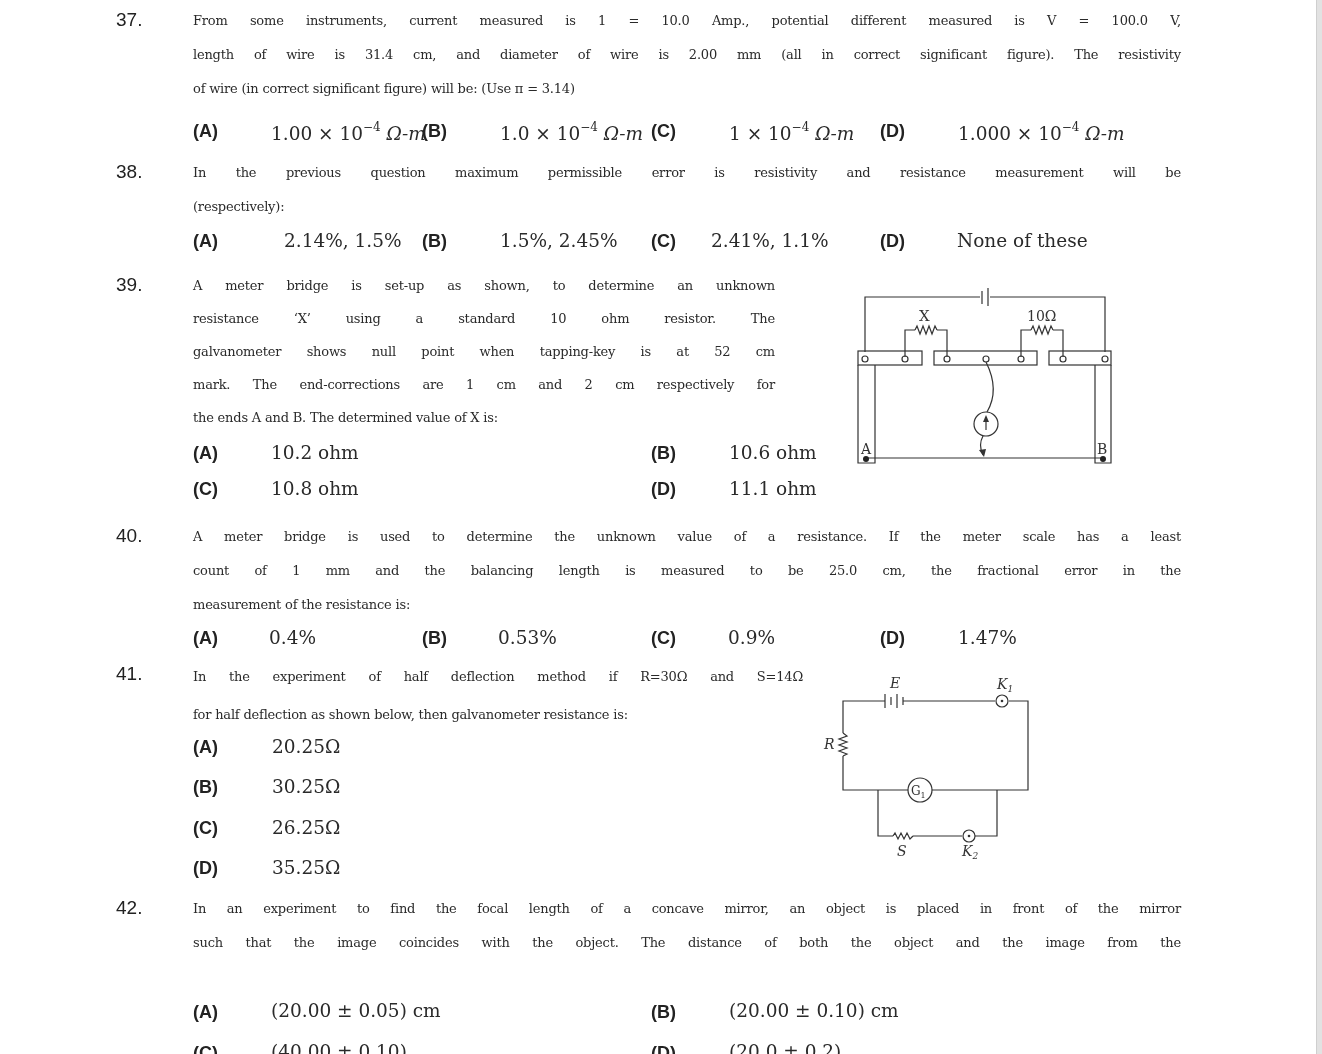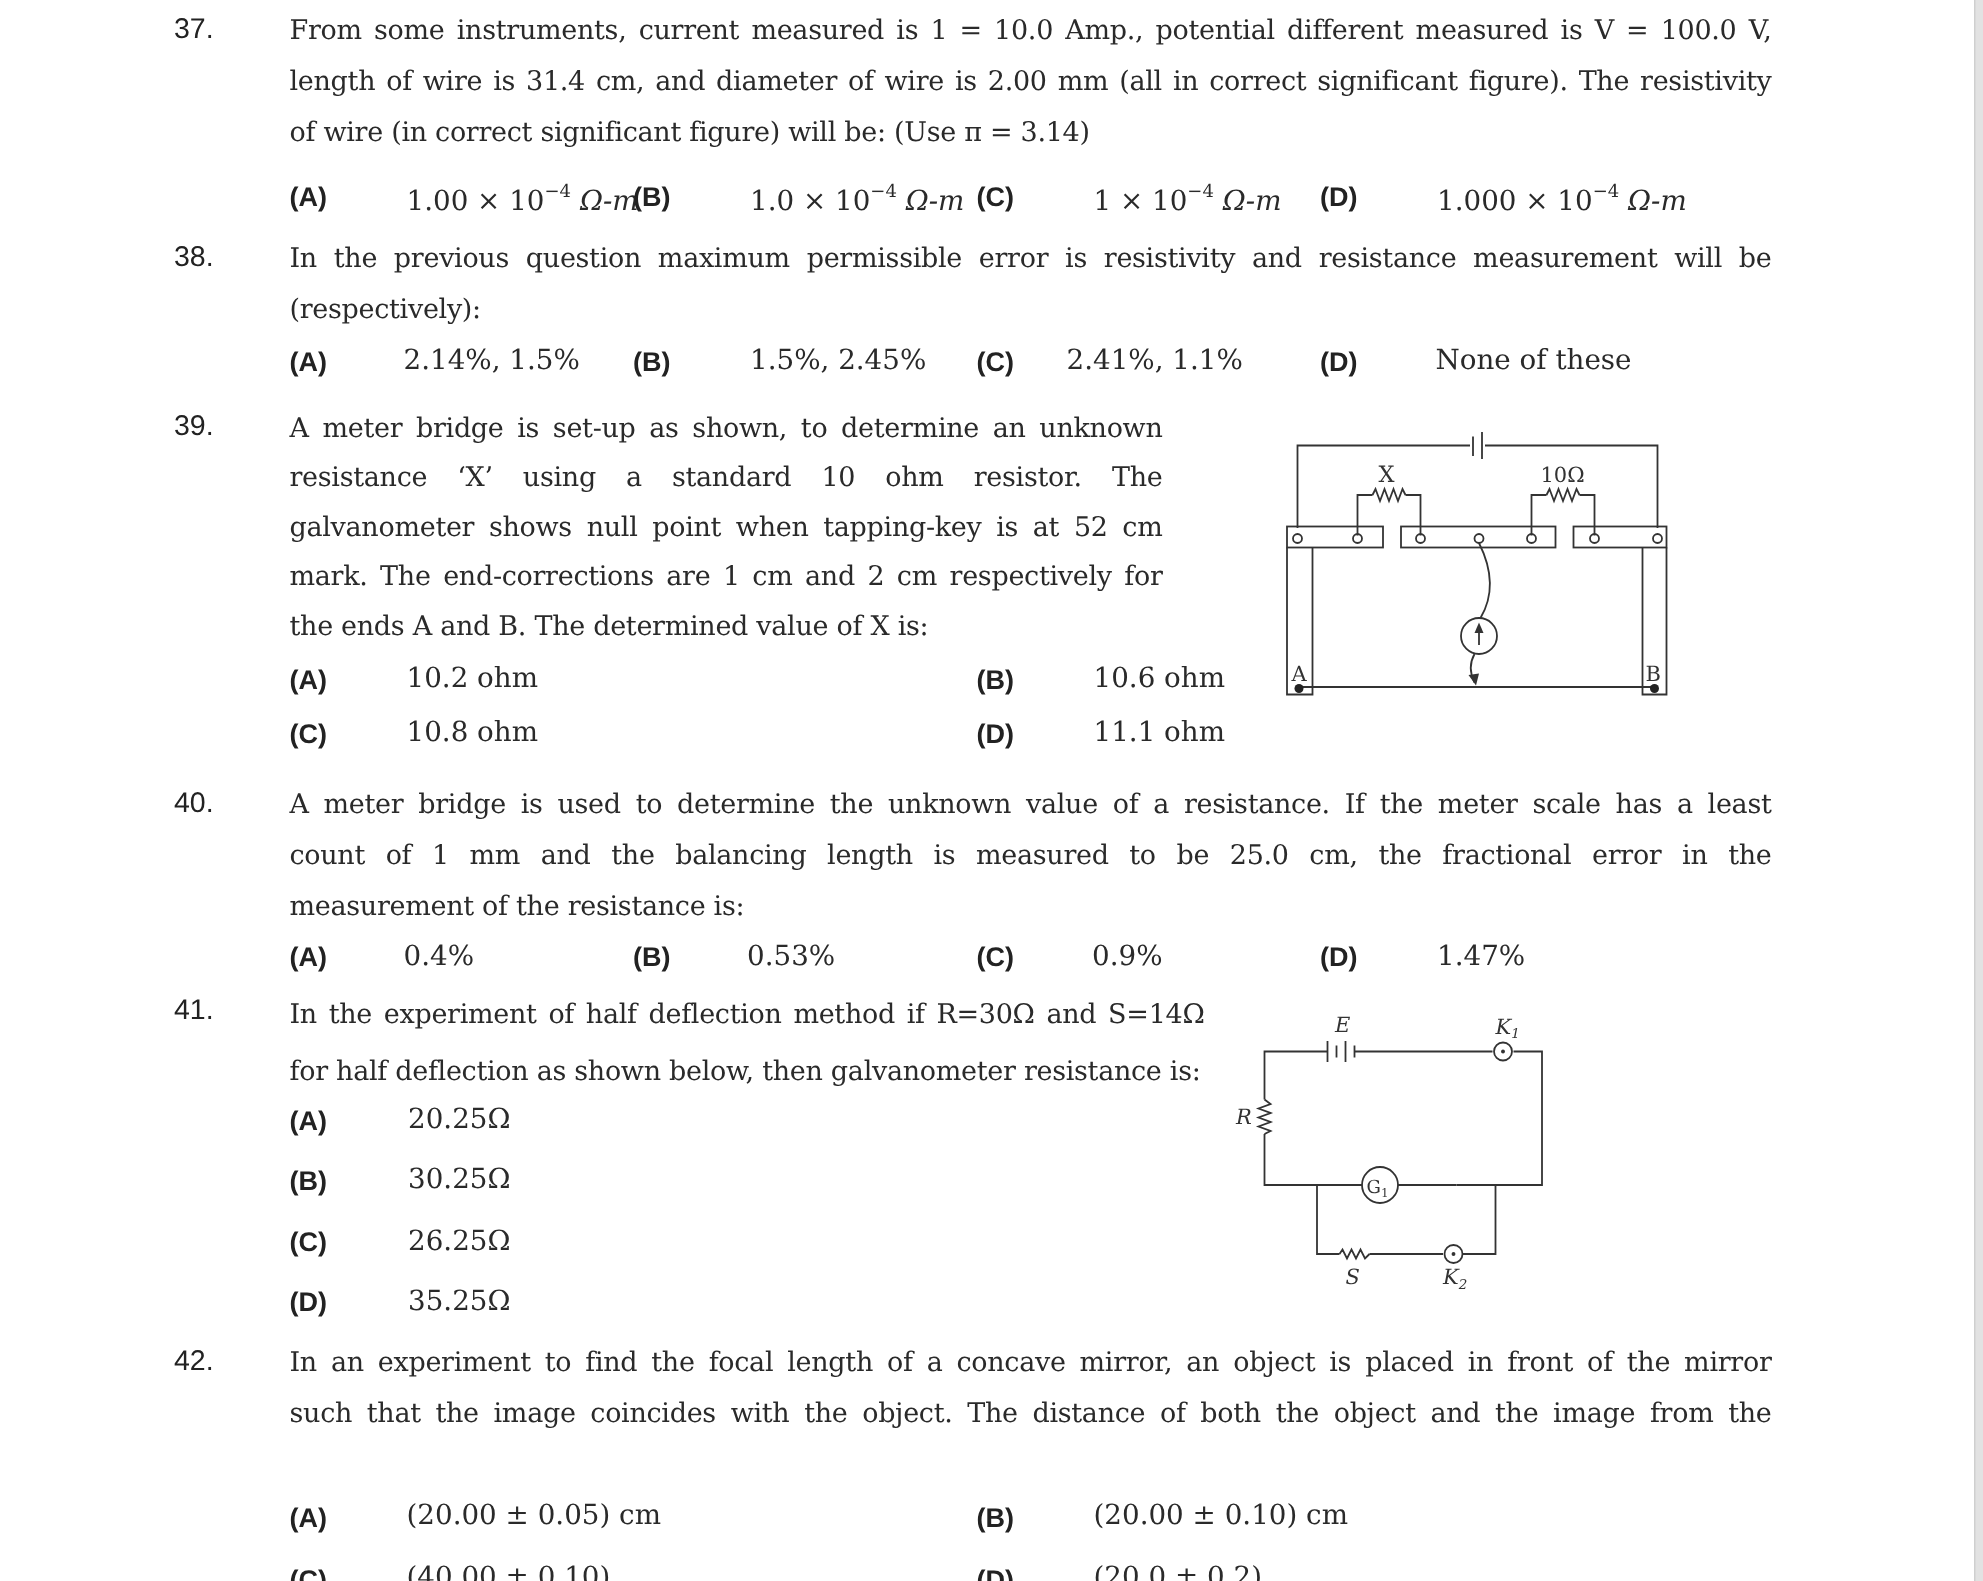"From some instruments, current measured" .qtext { font-size: 18px -> 13px }
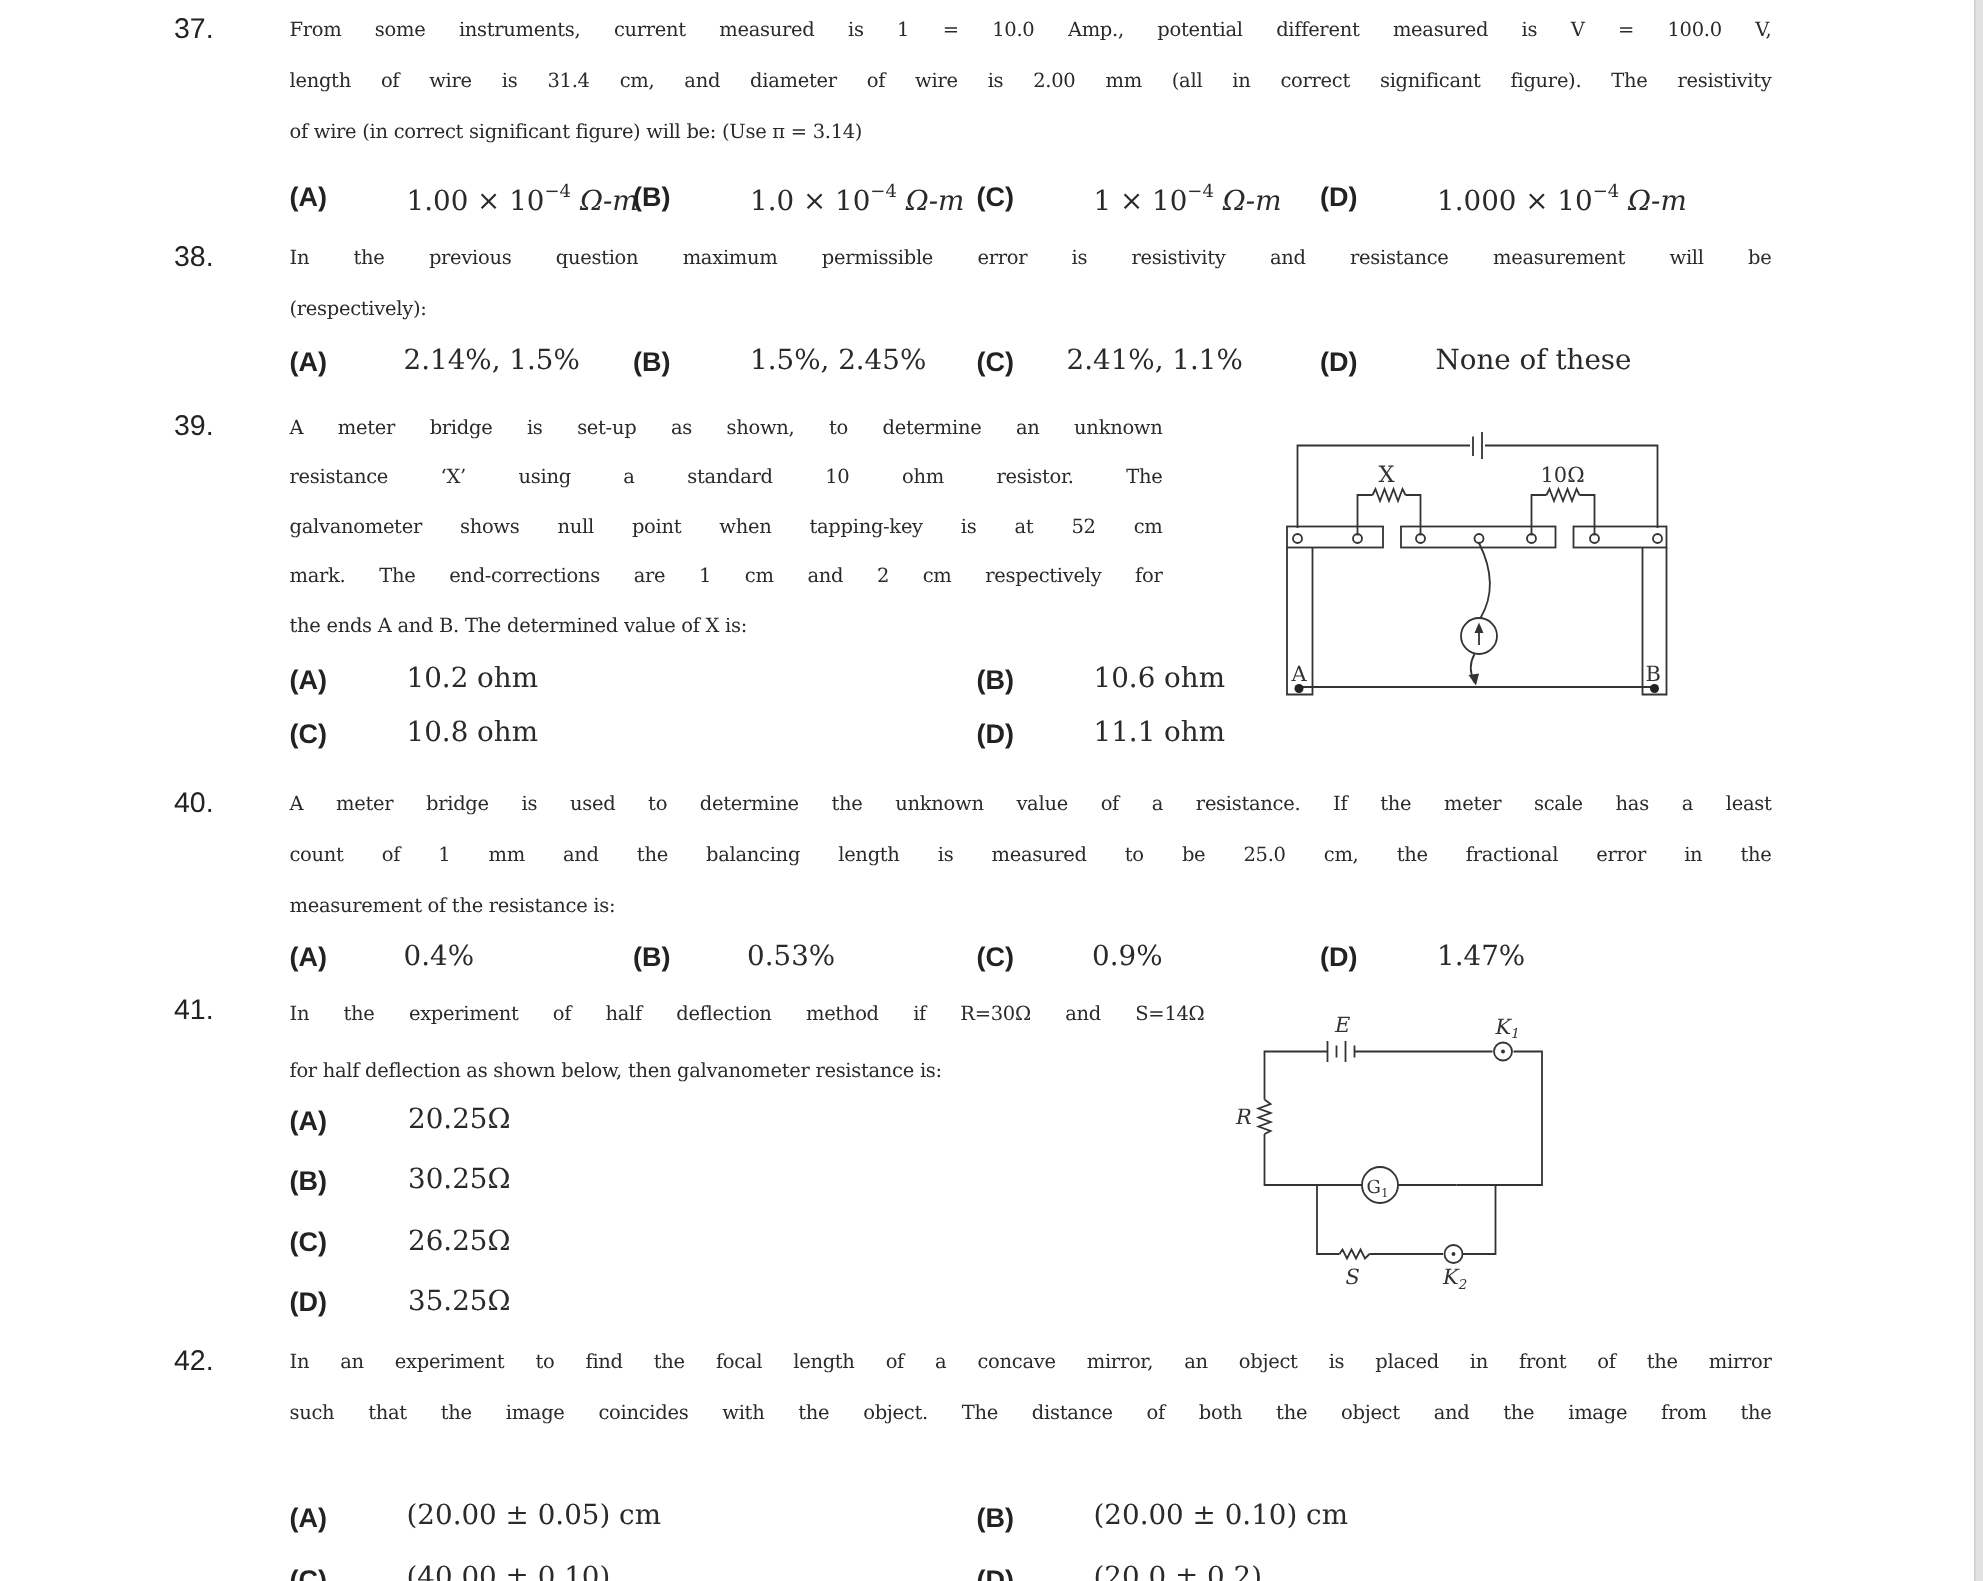"2.14%, 1.5%" div.opt-val { left: 269px -> 284px }
